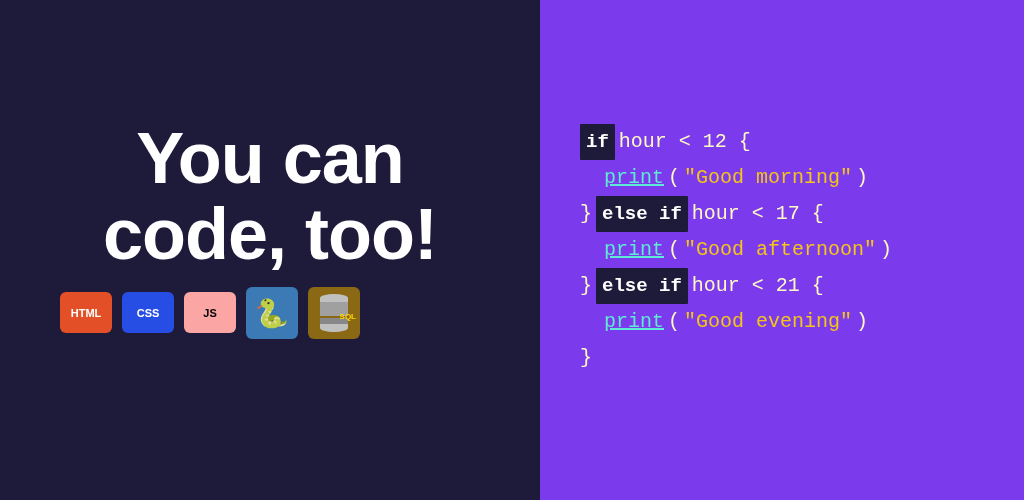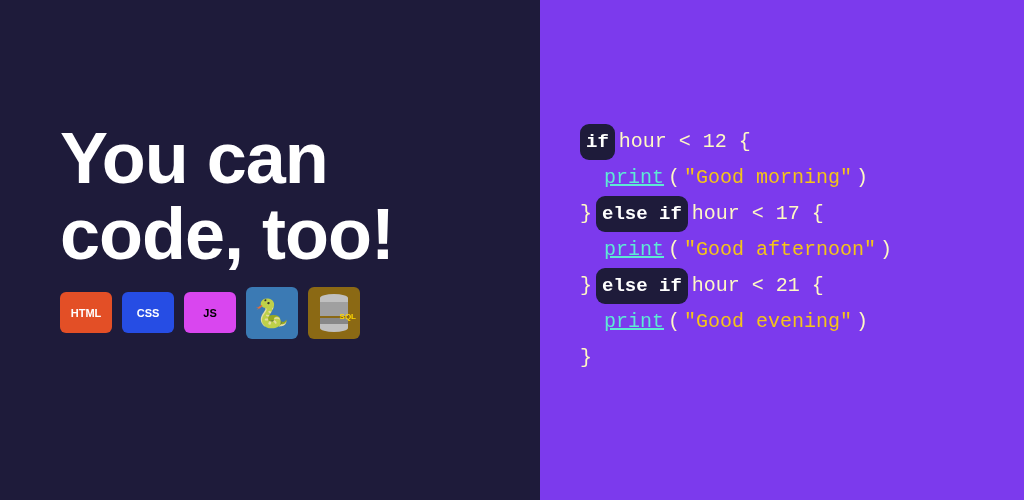"You can" .headline { text-align: none -> center }
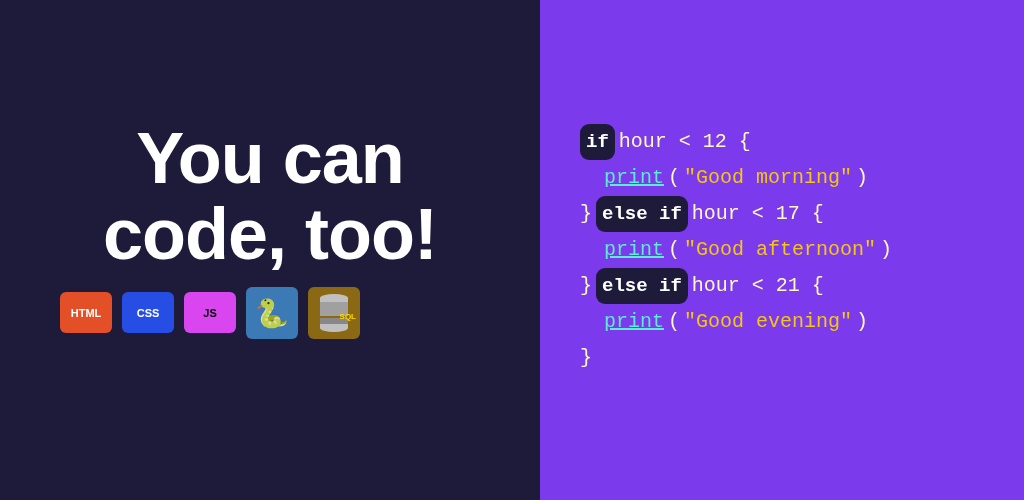"if" .keyword-badge { border-radius: 9px -> 1px }
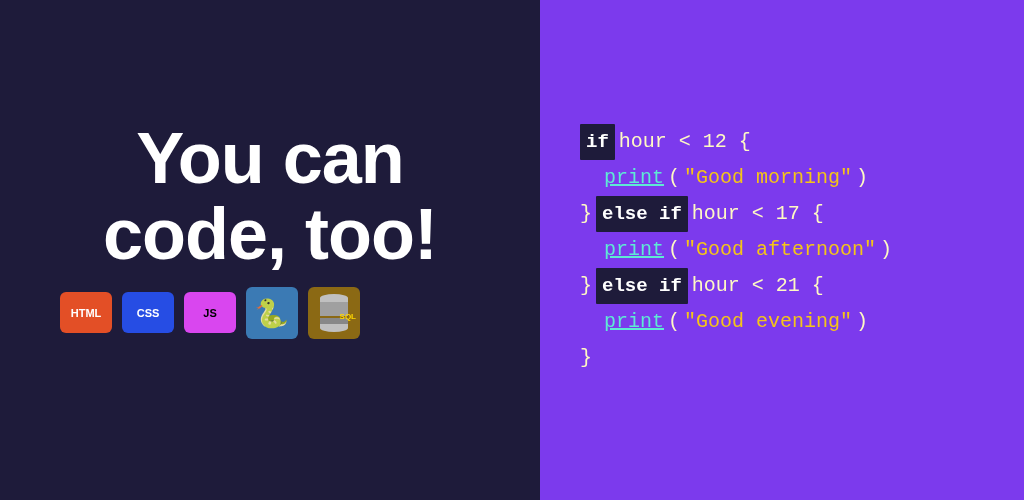"JS" .js-icon { background: #d946ef -> #fca5a5 }
